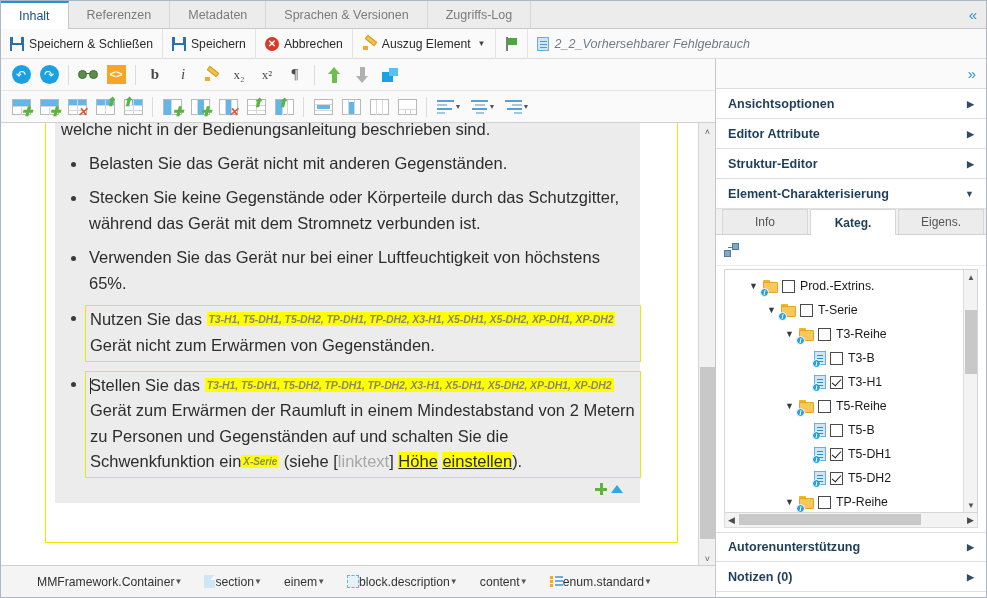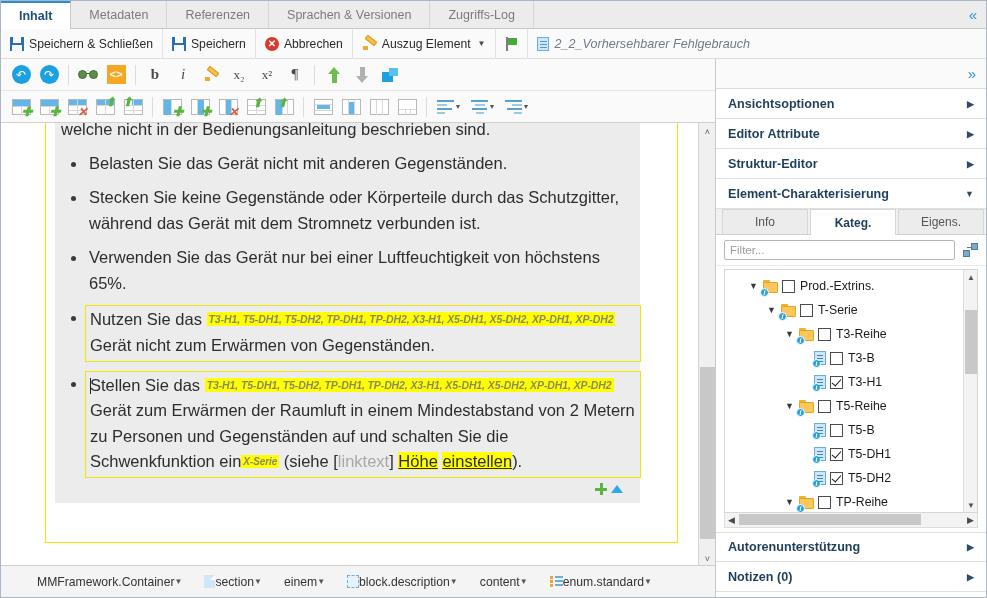"Inhalt" .tab.active { font-weight: bold -> normal }
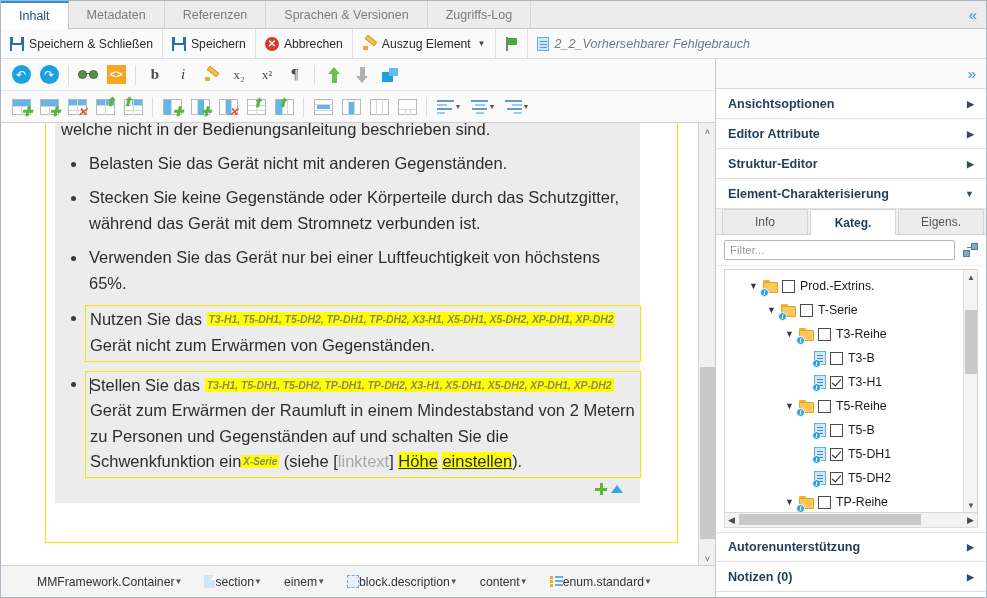"Metadaten" div.tab { order: before "Referenzen" -> after "Referenzen" }
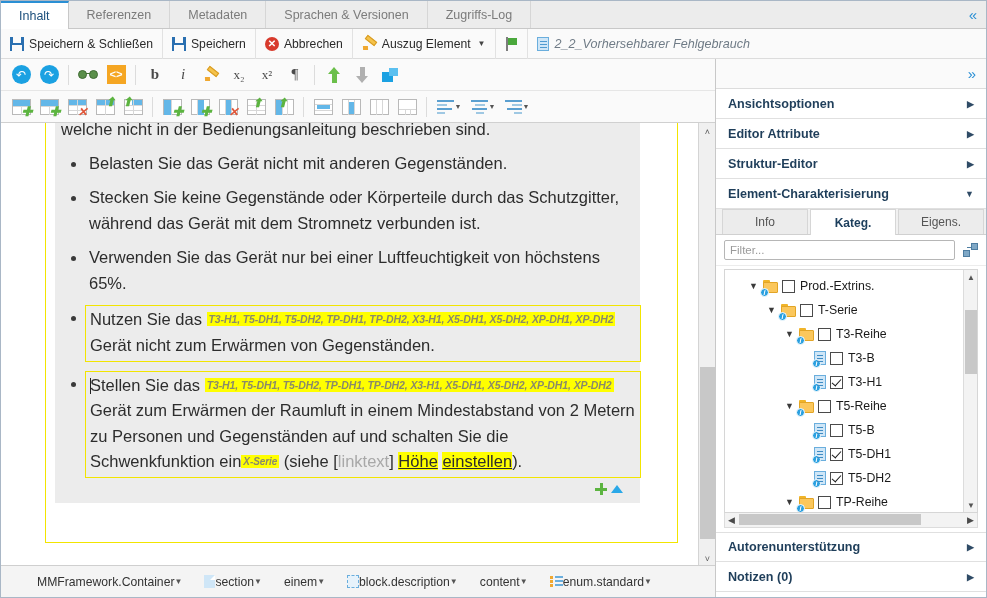"Filter..." input { html: <input> -> none }
